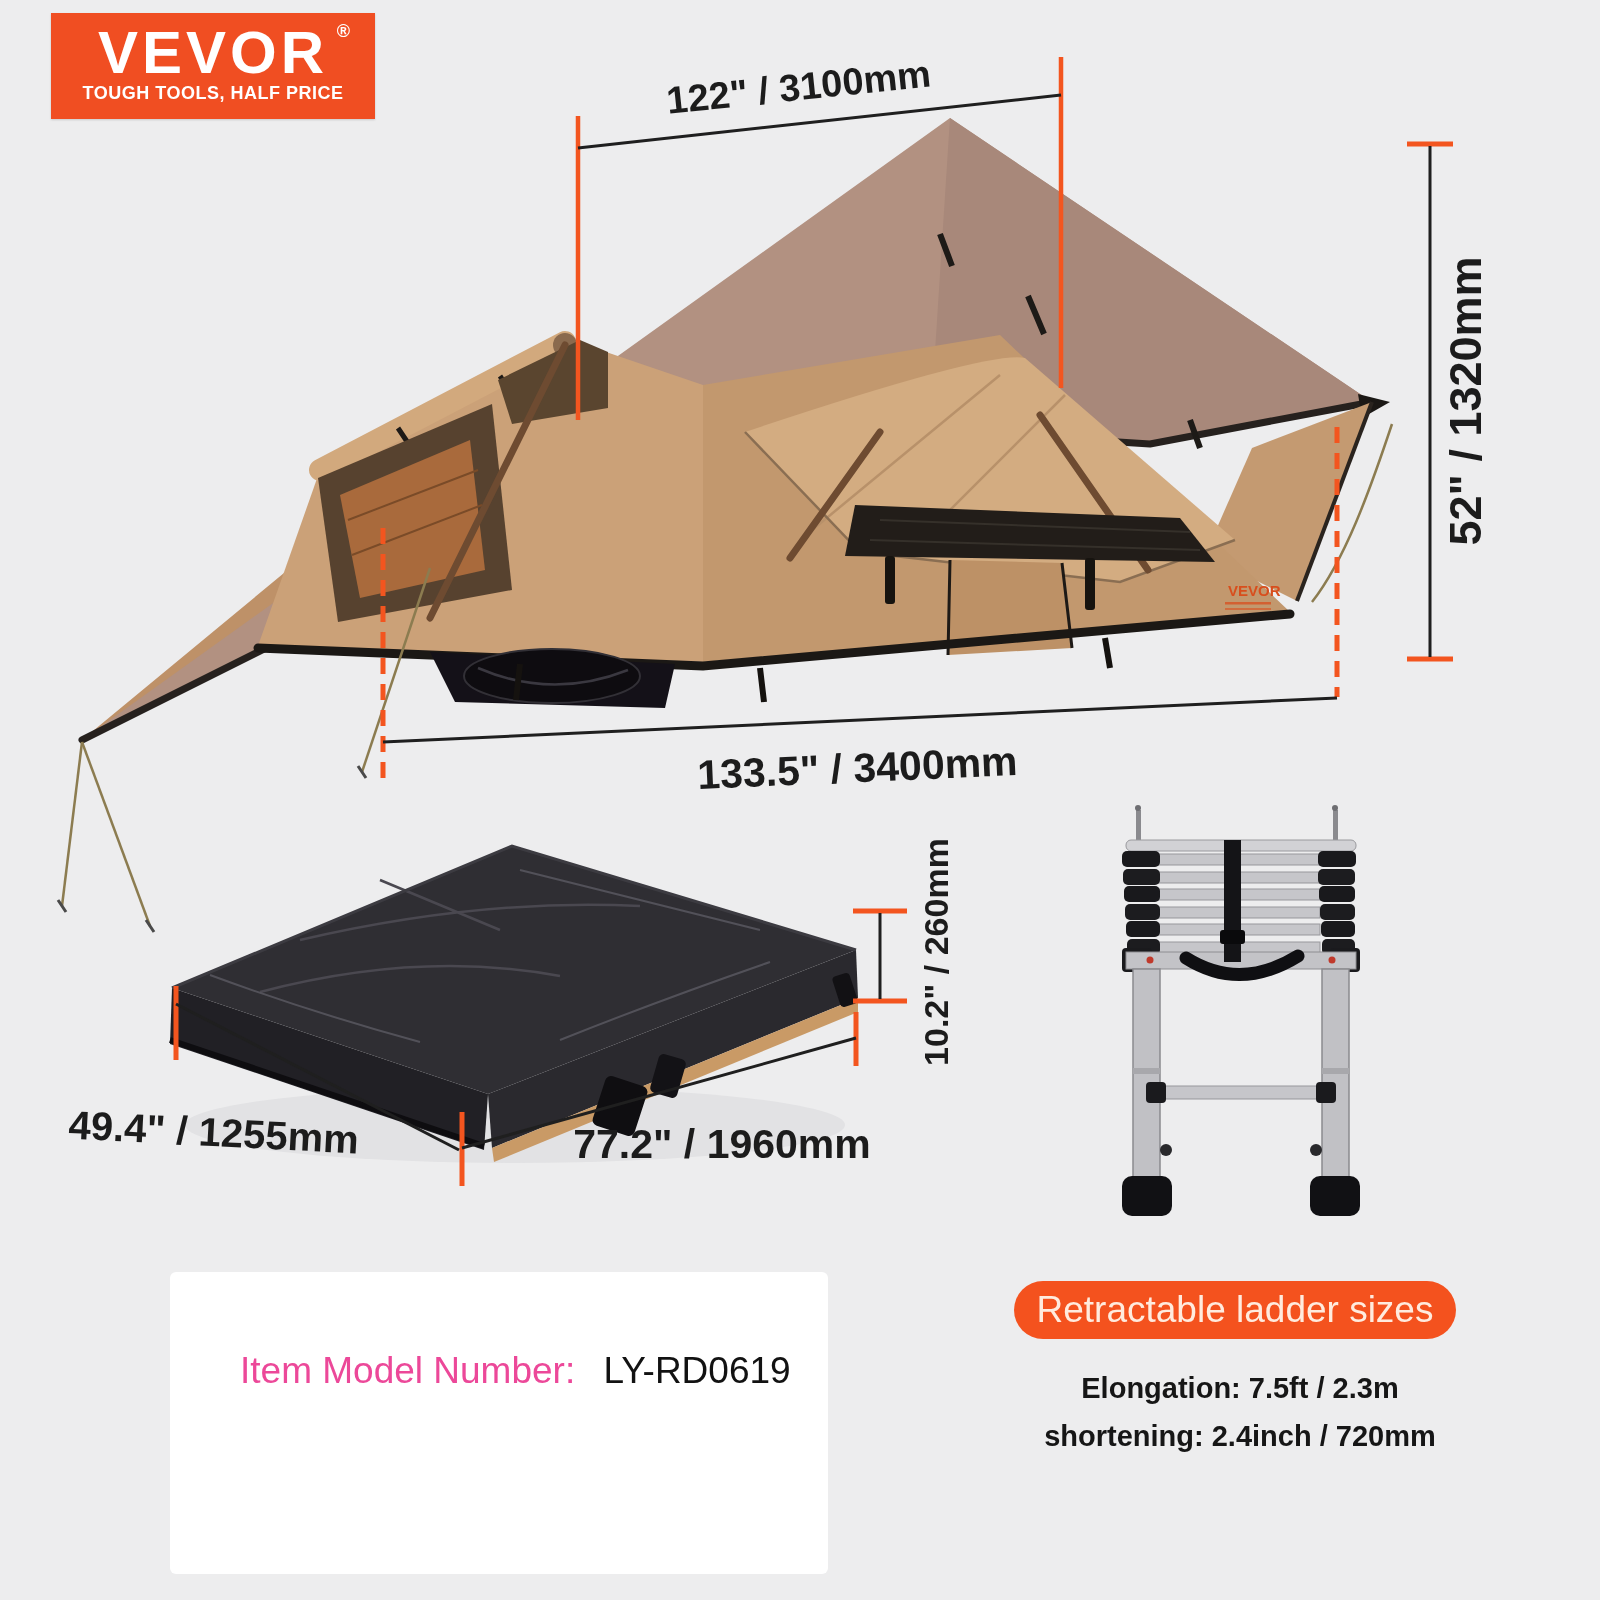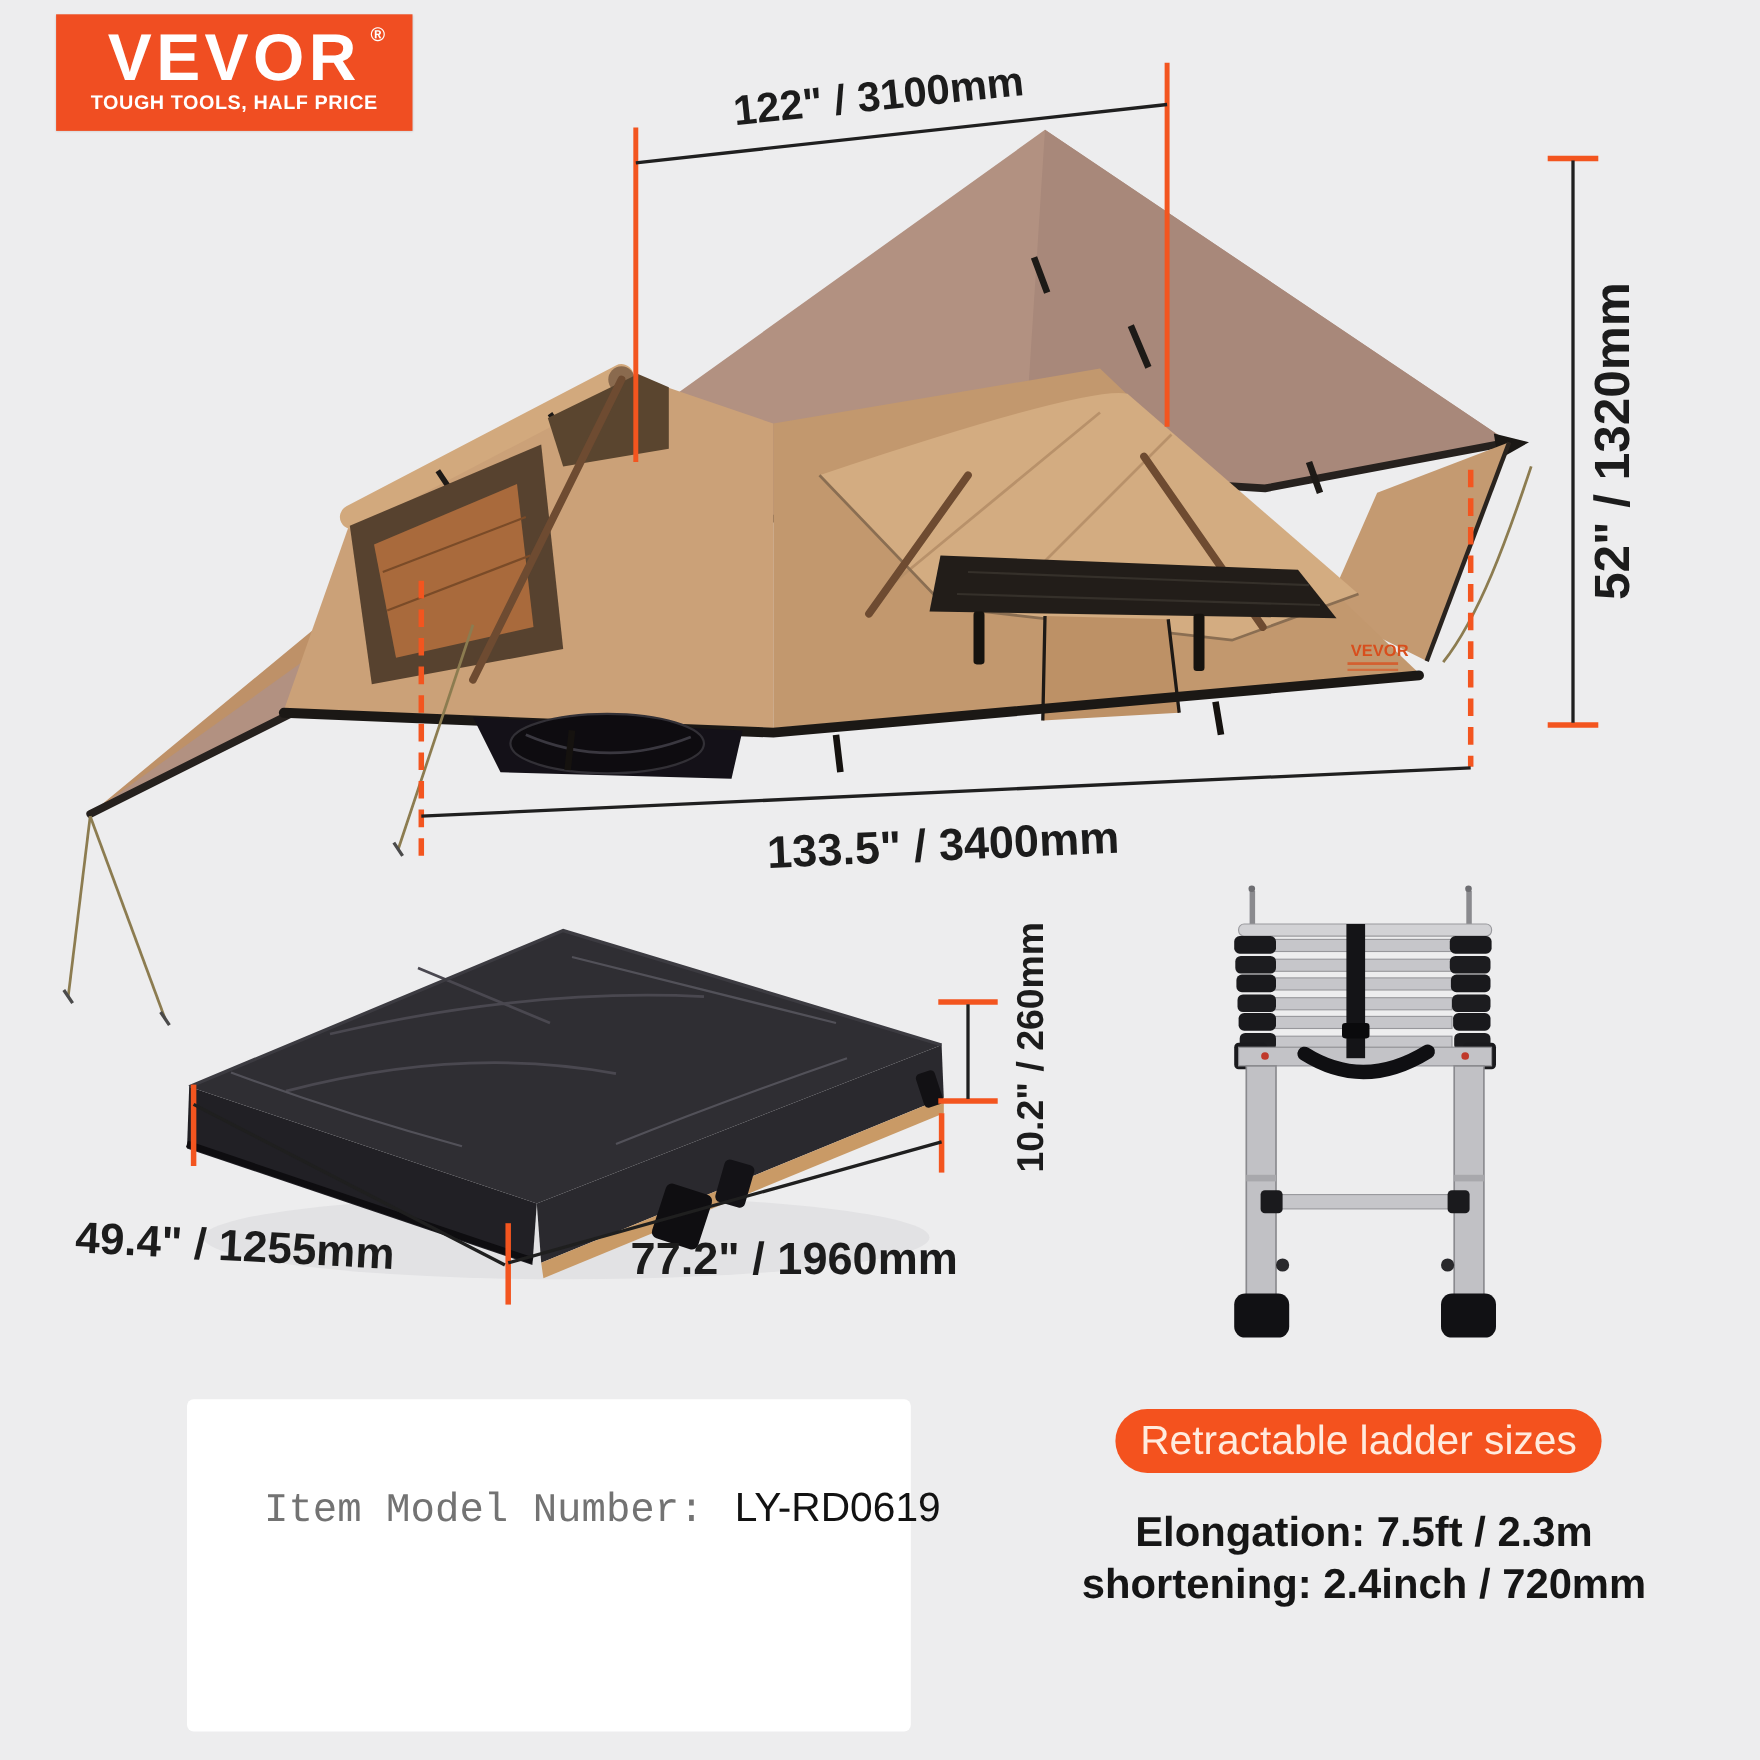"Item Model Number:" .spec-label { color: #737373 -> #ec4899; font-family: Liberation Mono, monospace -> none }
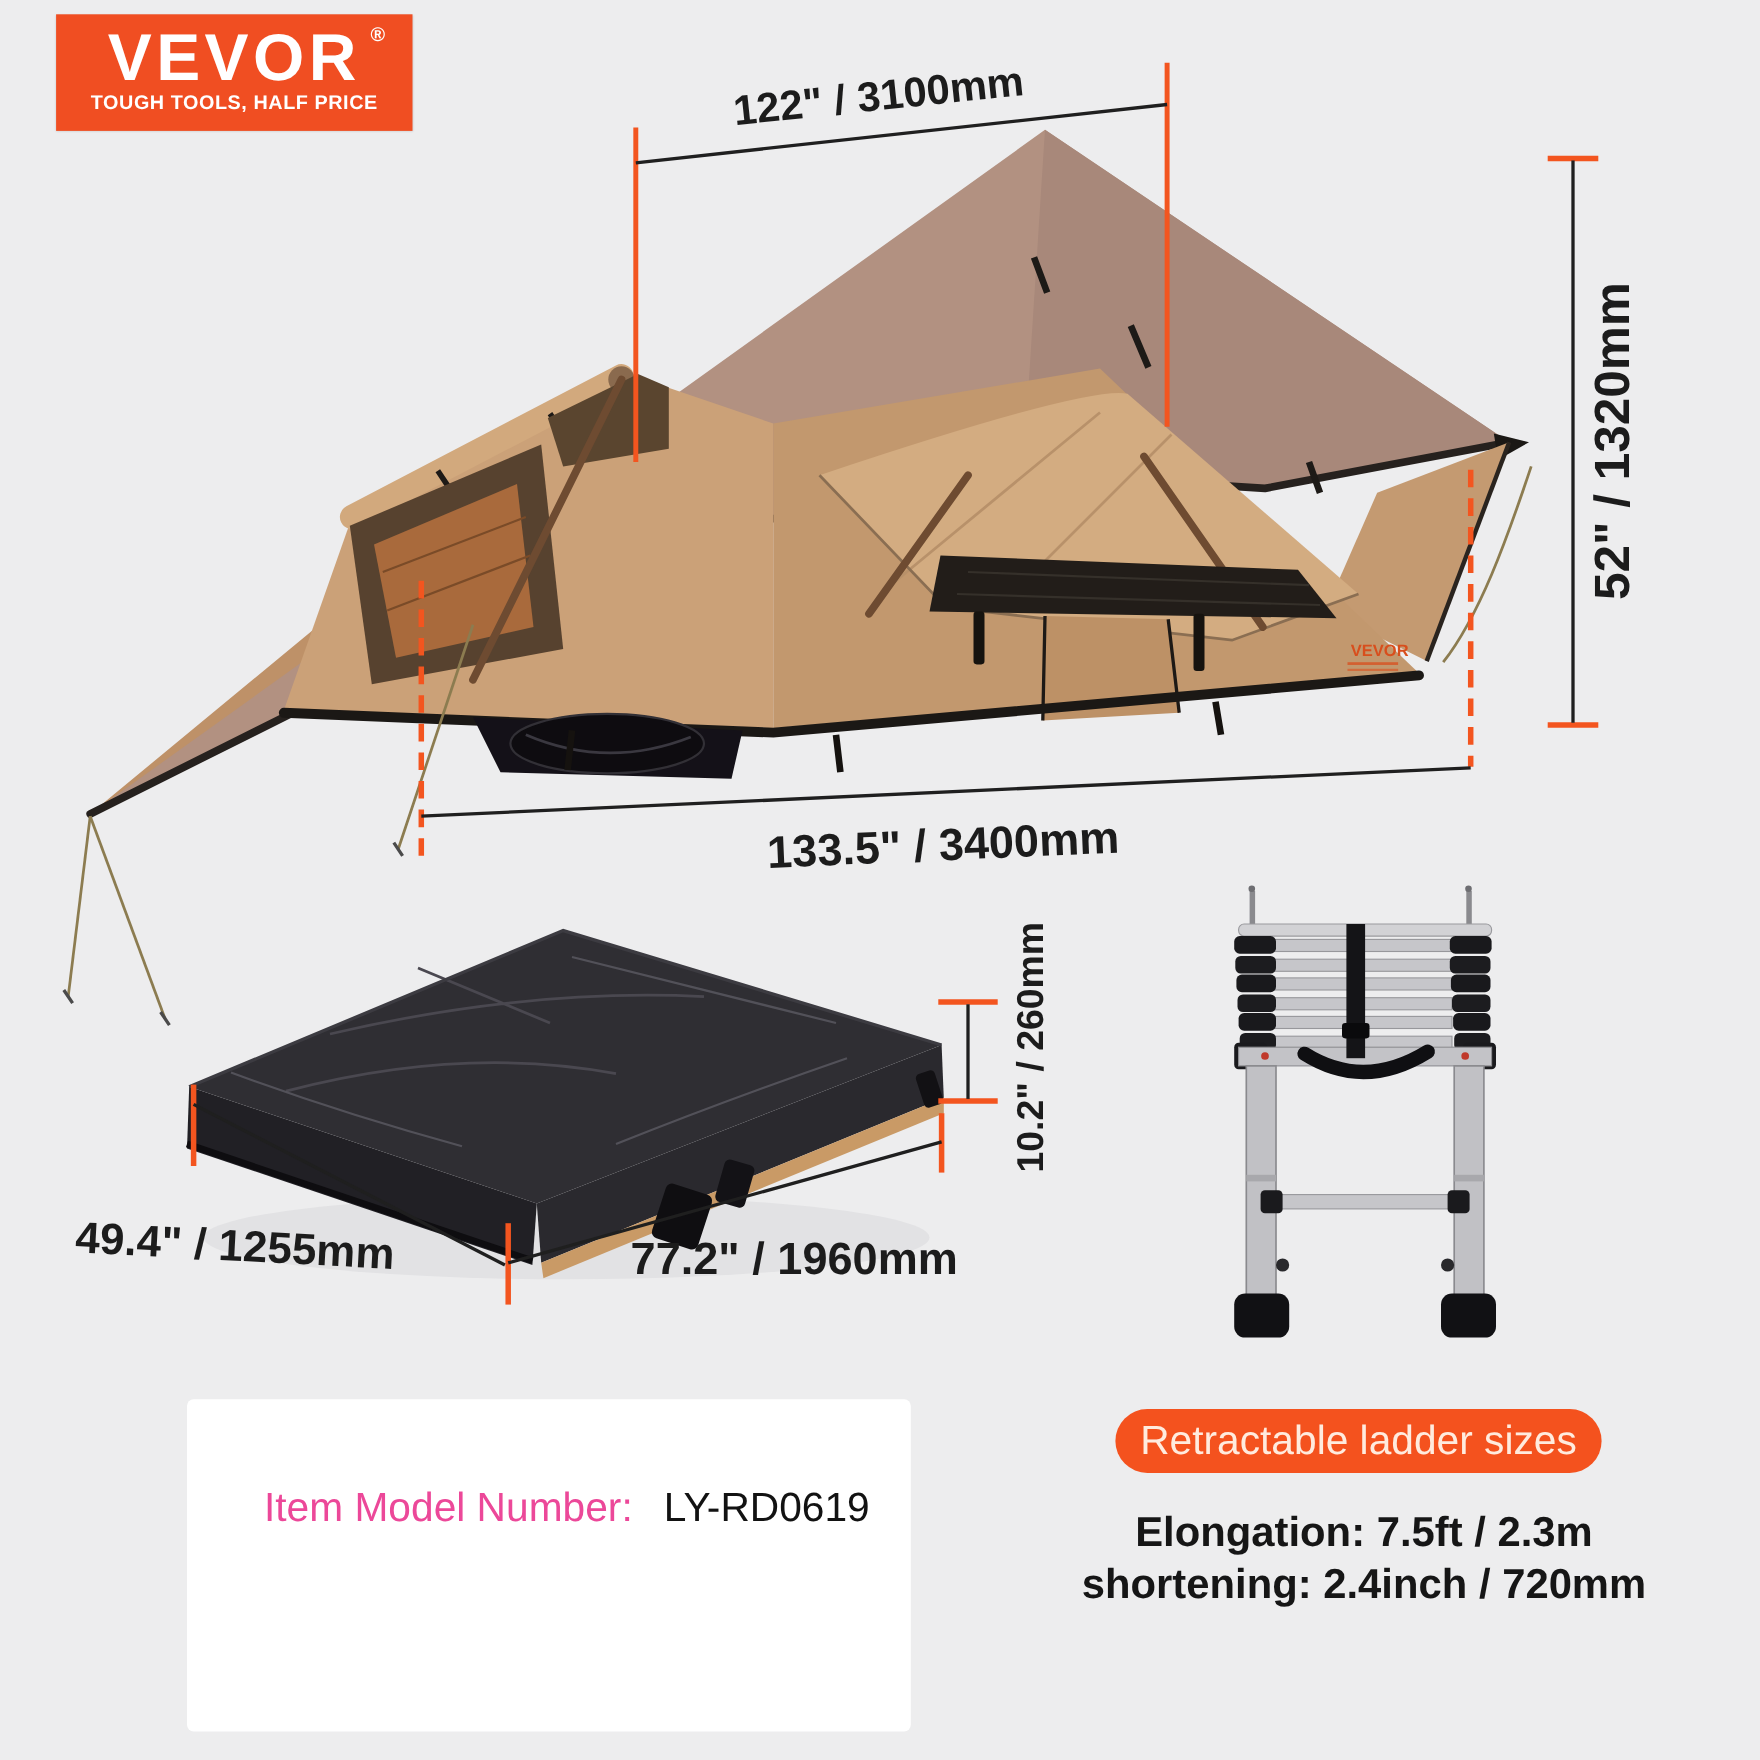"Elongation: 7.5ft / 2.3m" .ladder-line { font-size: 38px -> 29px }
